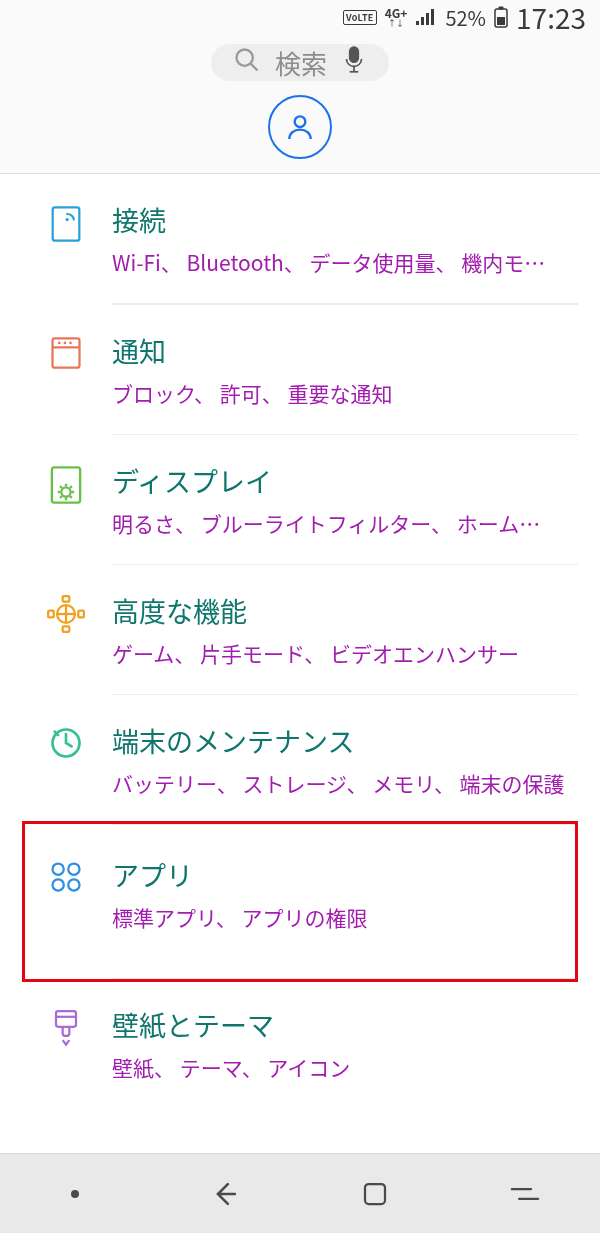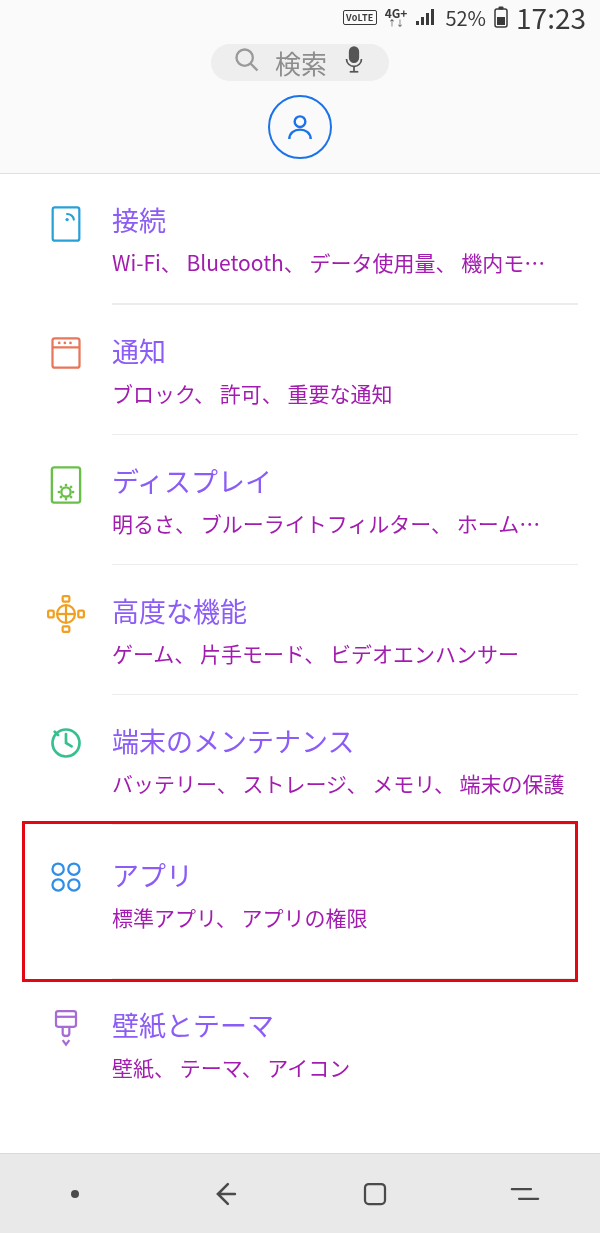"接続" .row .title { color: #8b5cf6 -> #0f766e }
